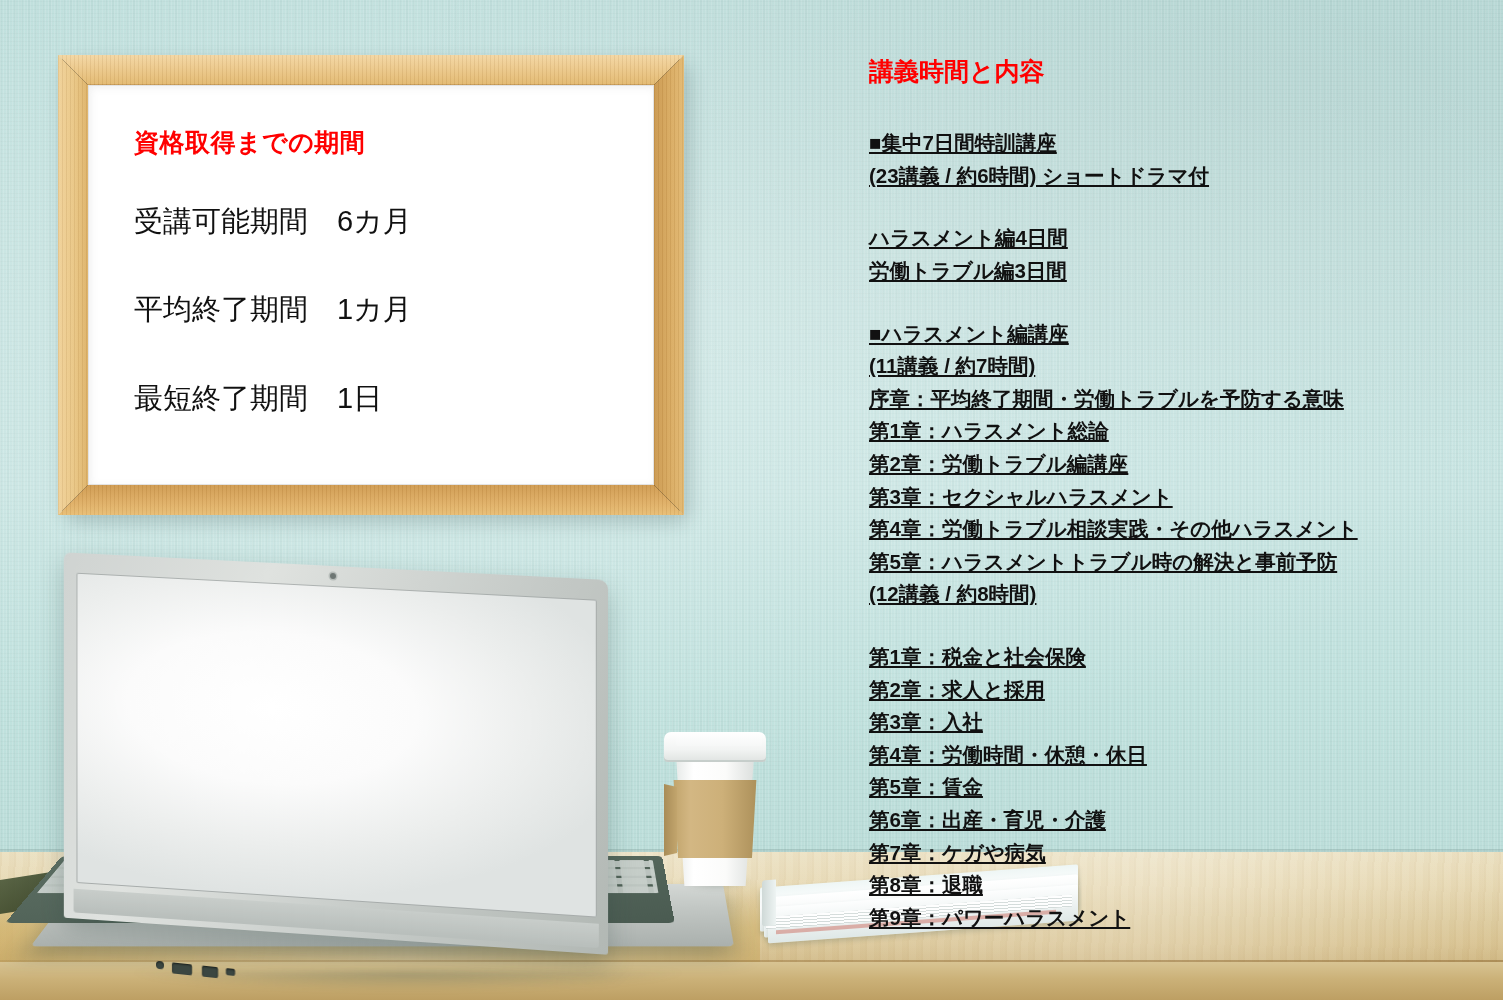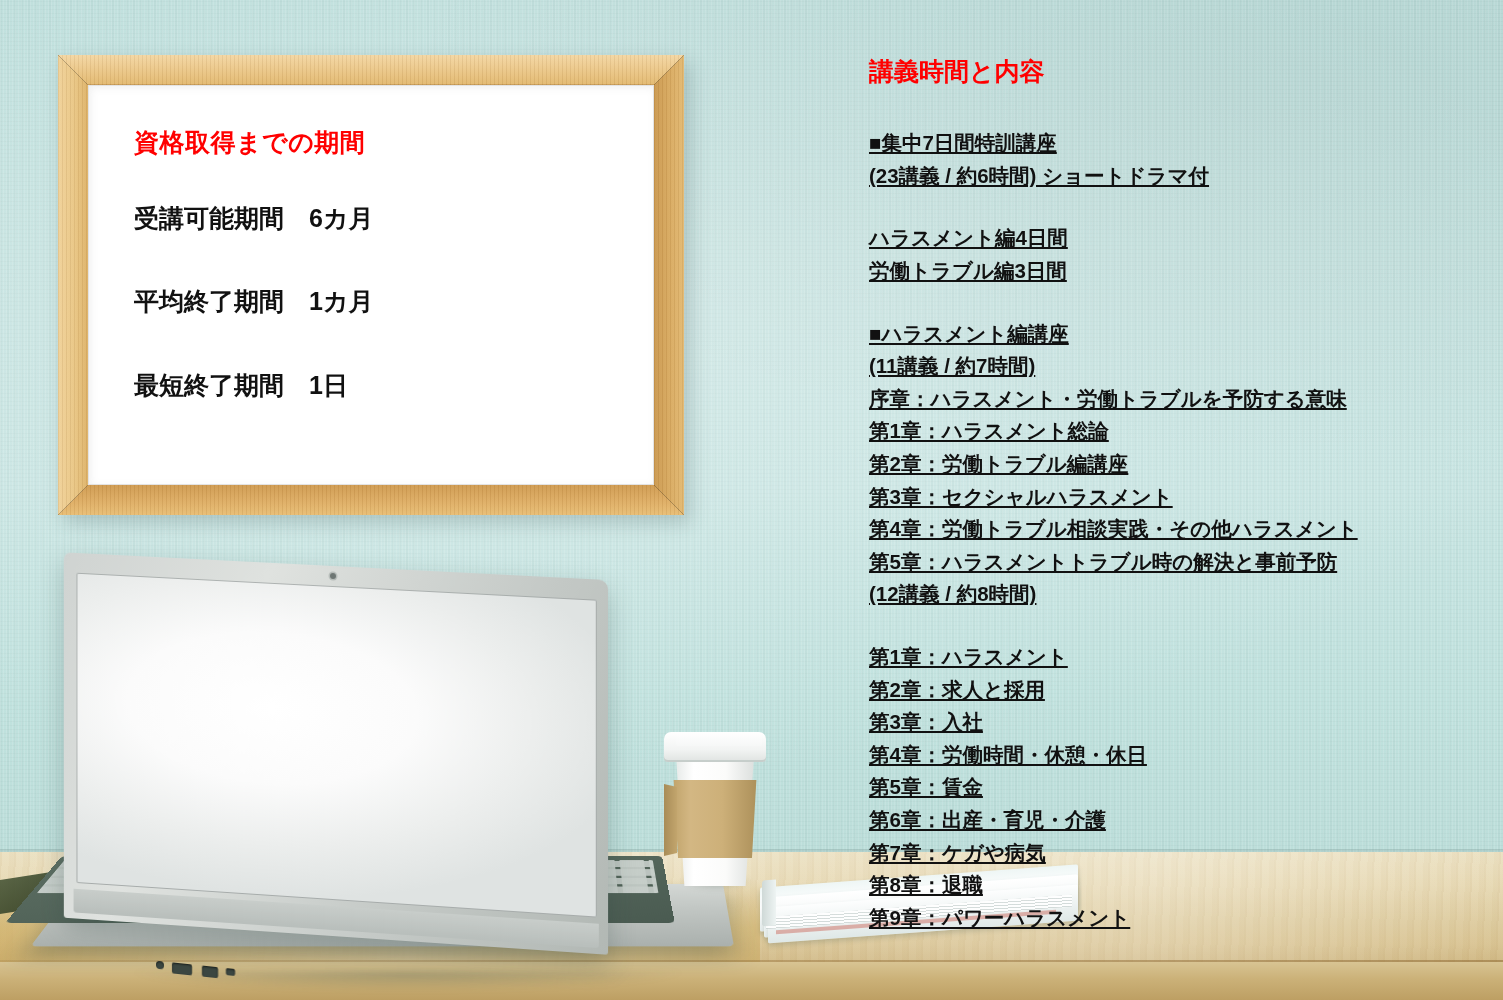"資格取得までの期間" .frame { border-radius: none -> 15px }
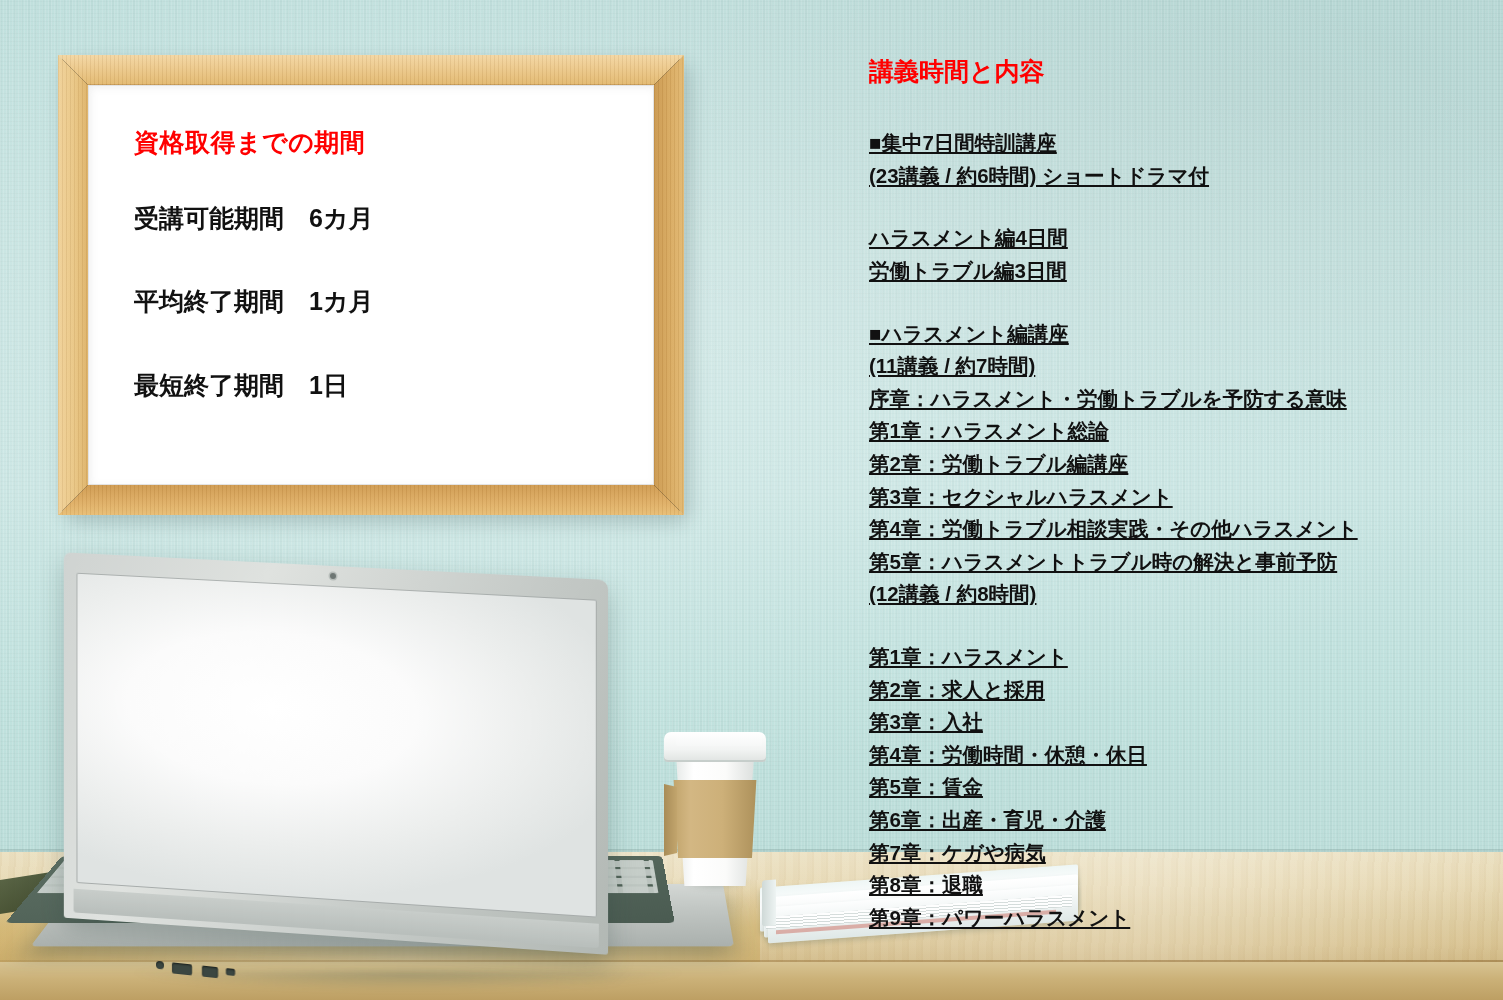"受講可能期間 6カ月" .board-row { font-size: 25px -> 29px; font-weight: bold -> normal }
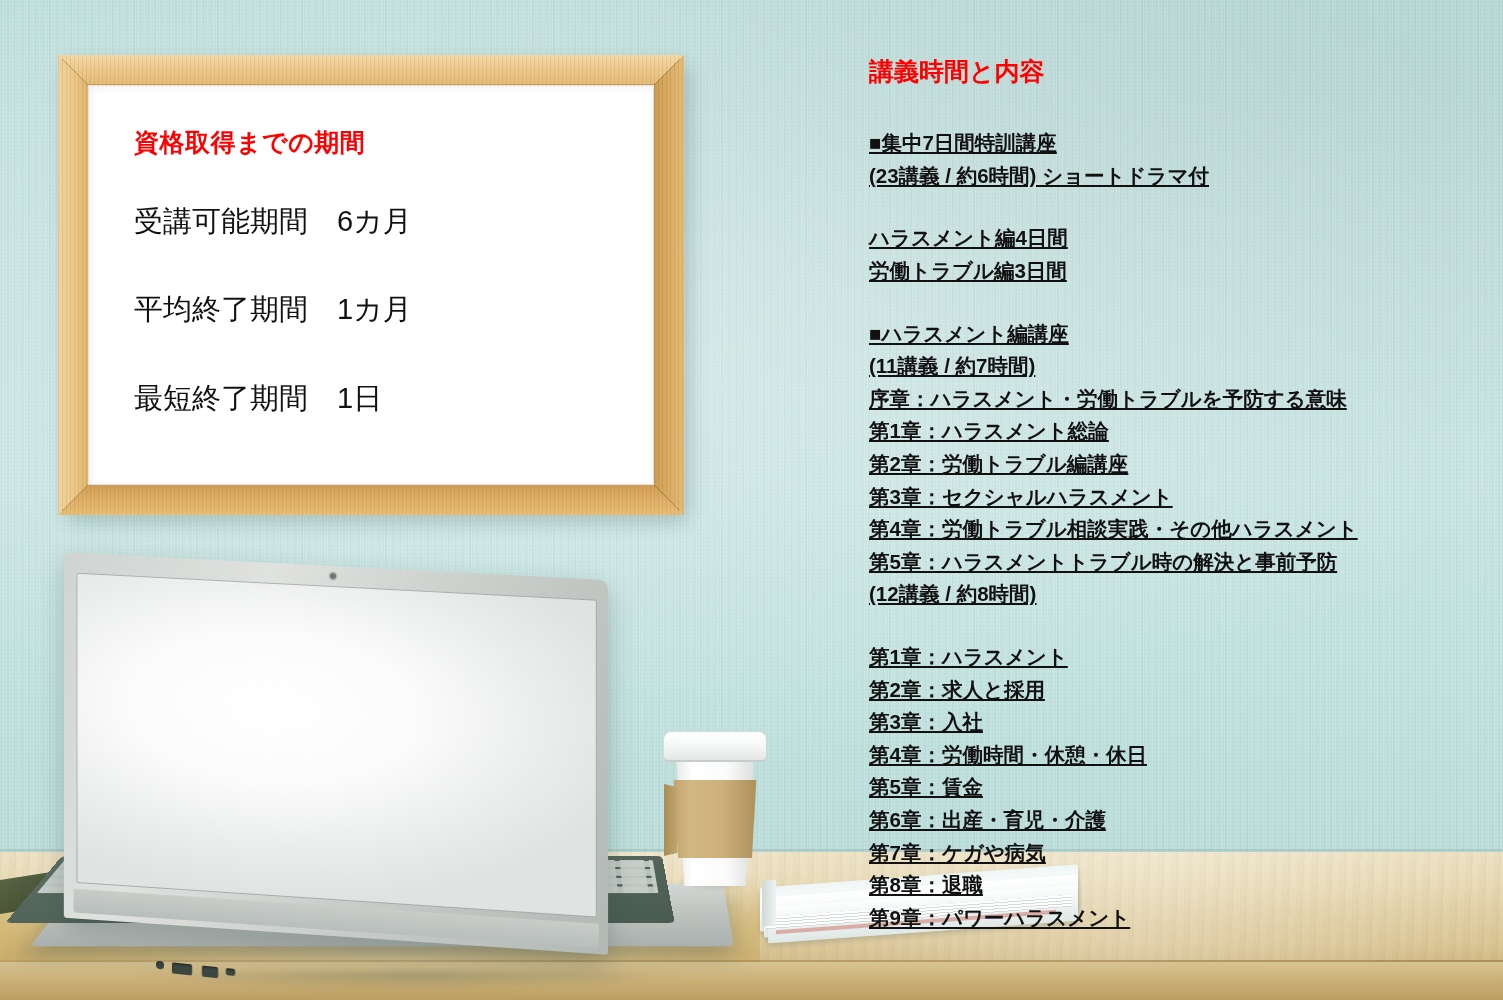"序章：ハラスメント・労働トラブルを予防する意味" div.ln { text: ハラスメント -> 平均終了期間 }
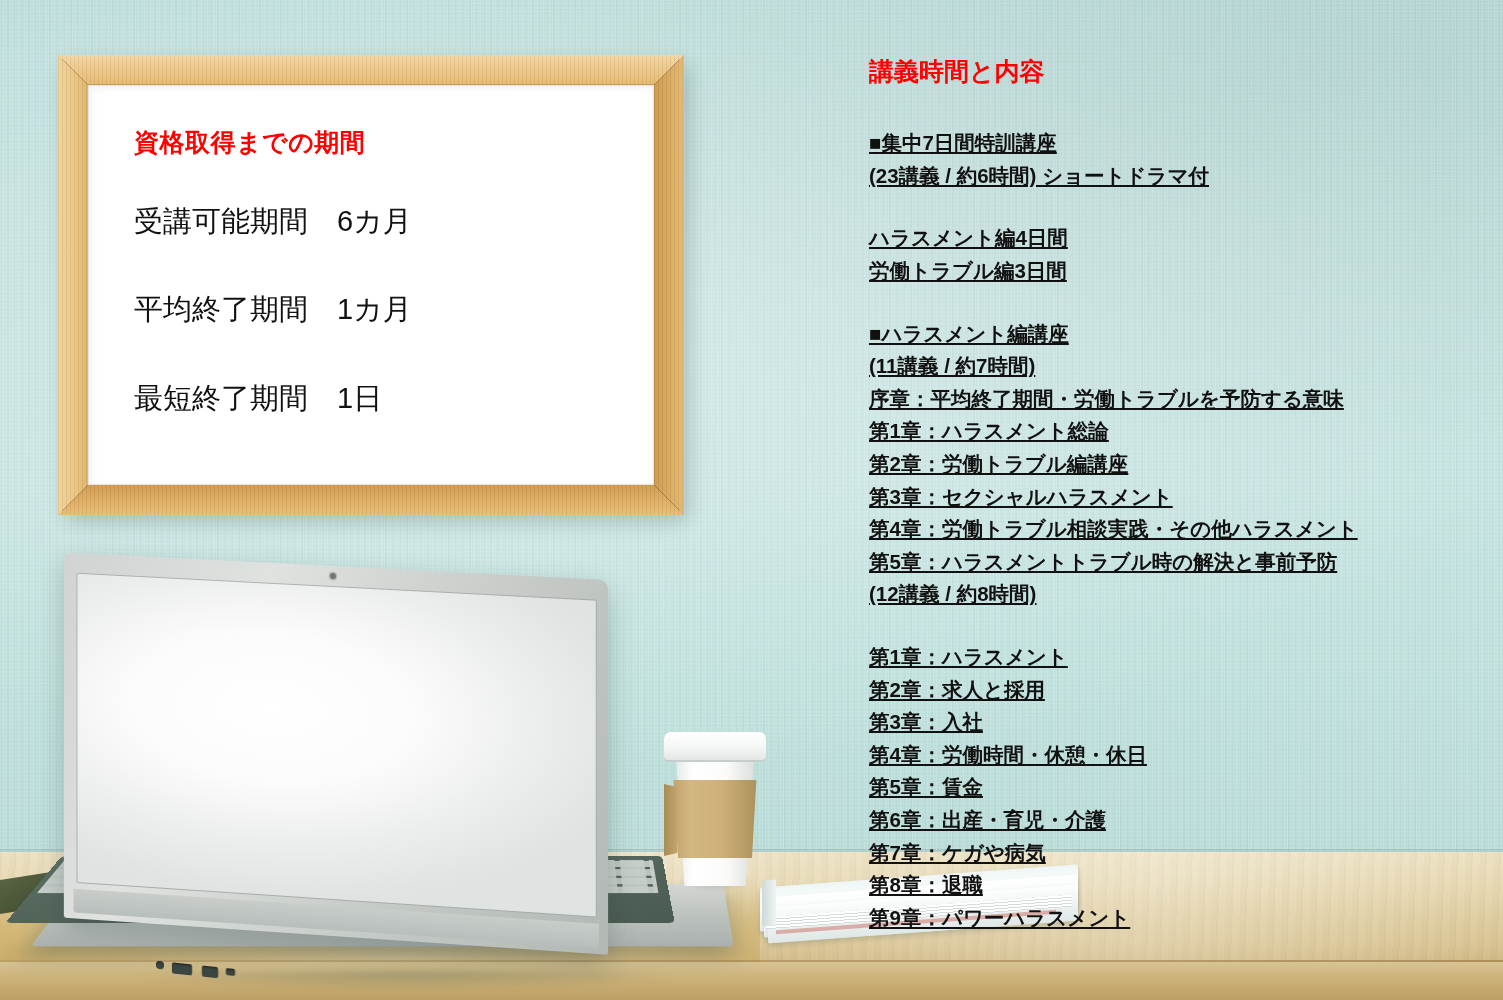"第1章：ハラスメント" div.ln { text: ハラスメント -> 税金と社会保険 }
